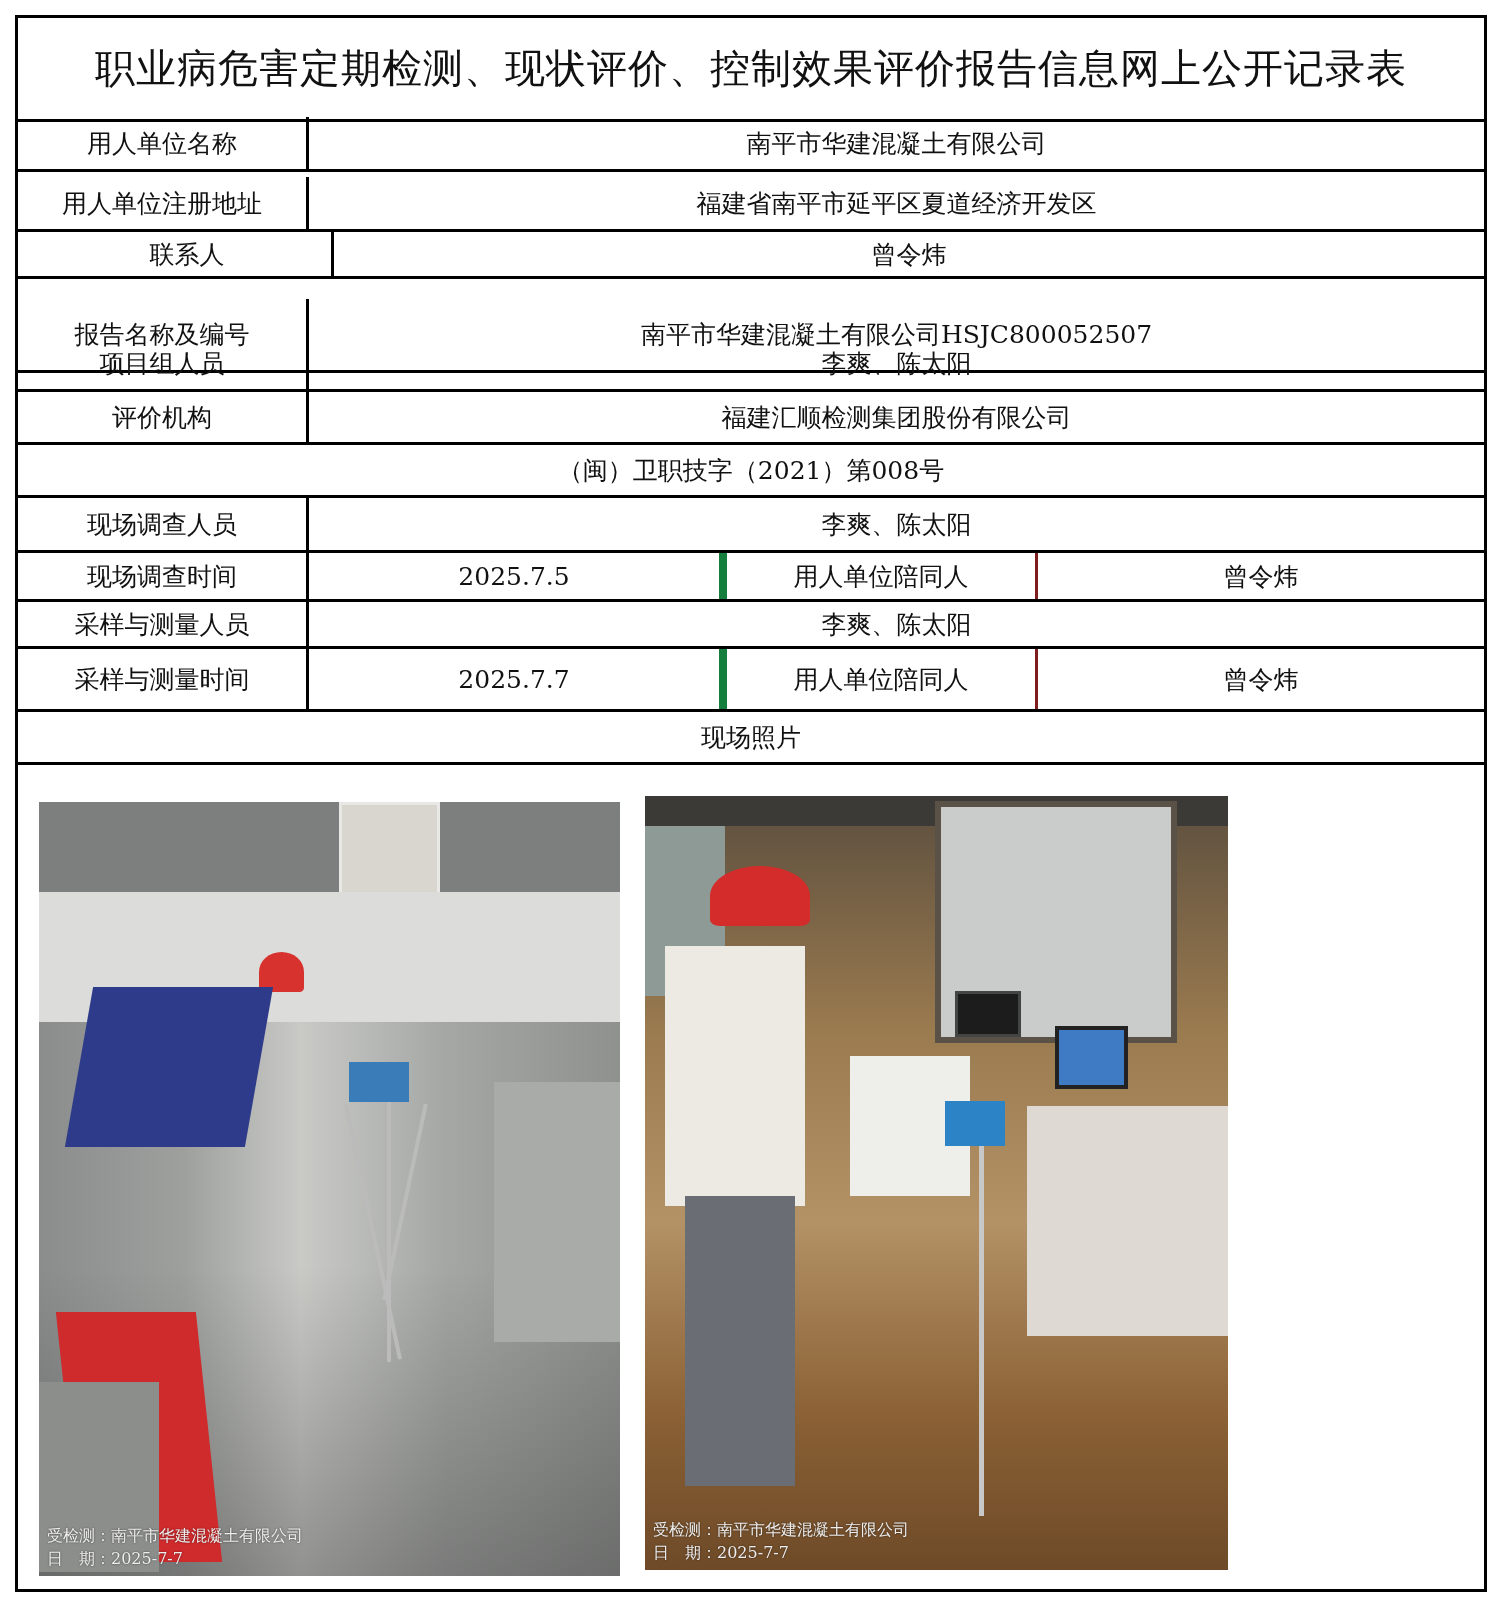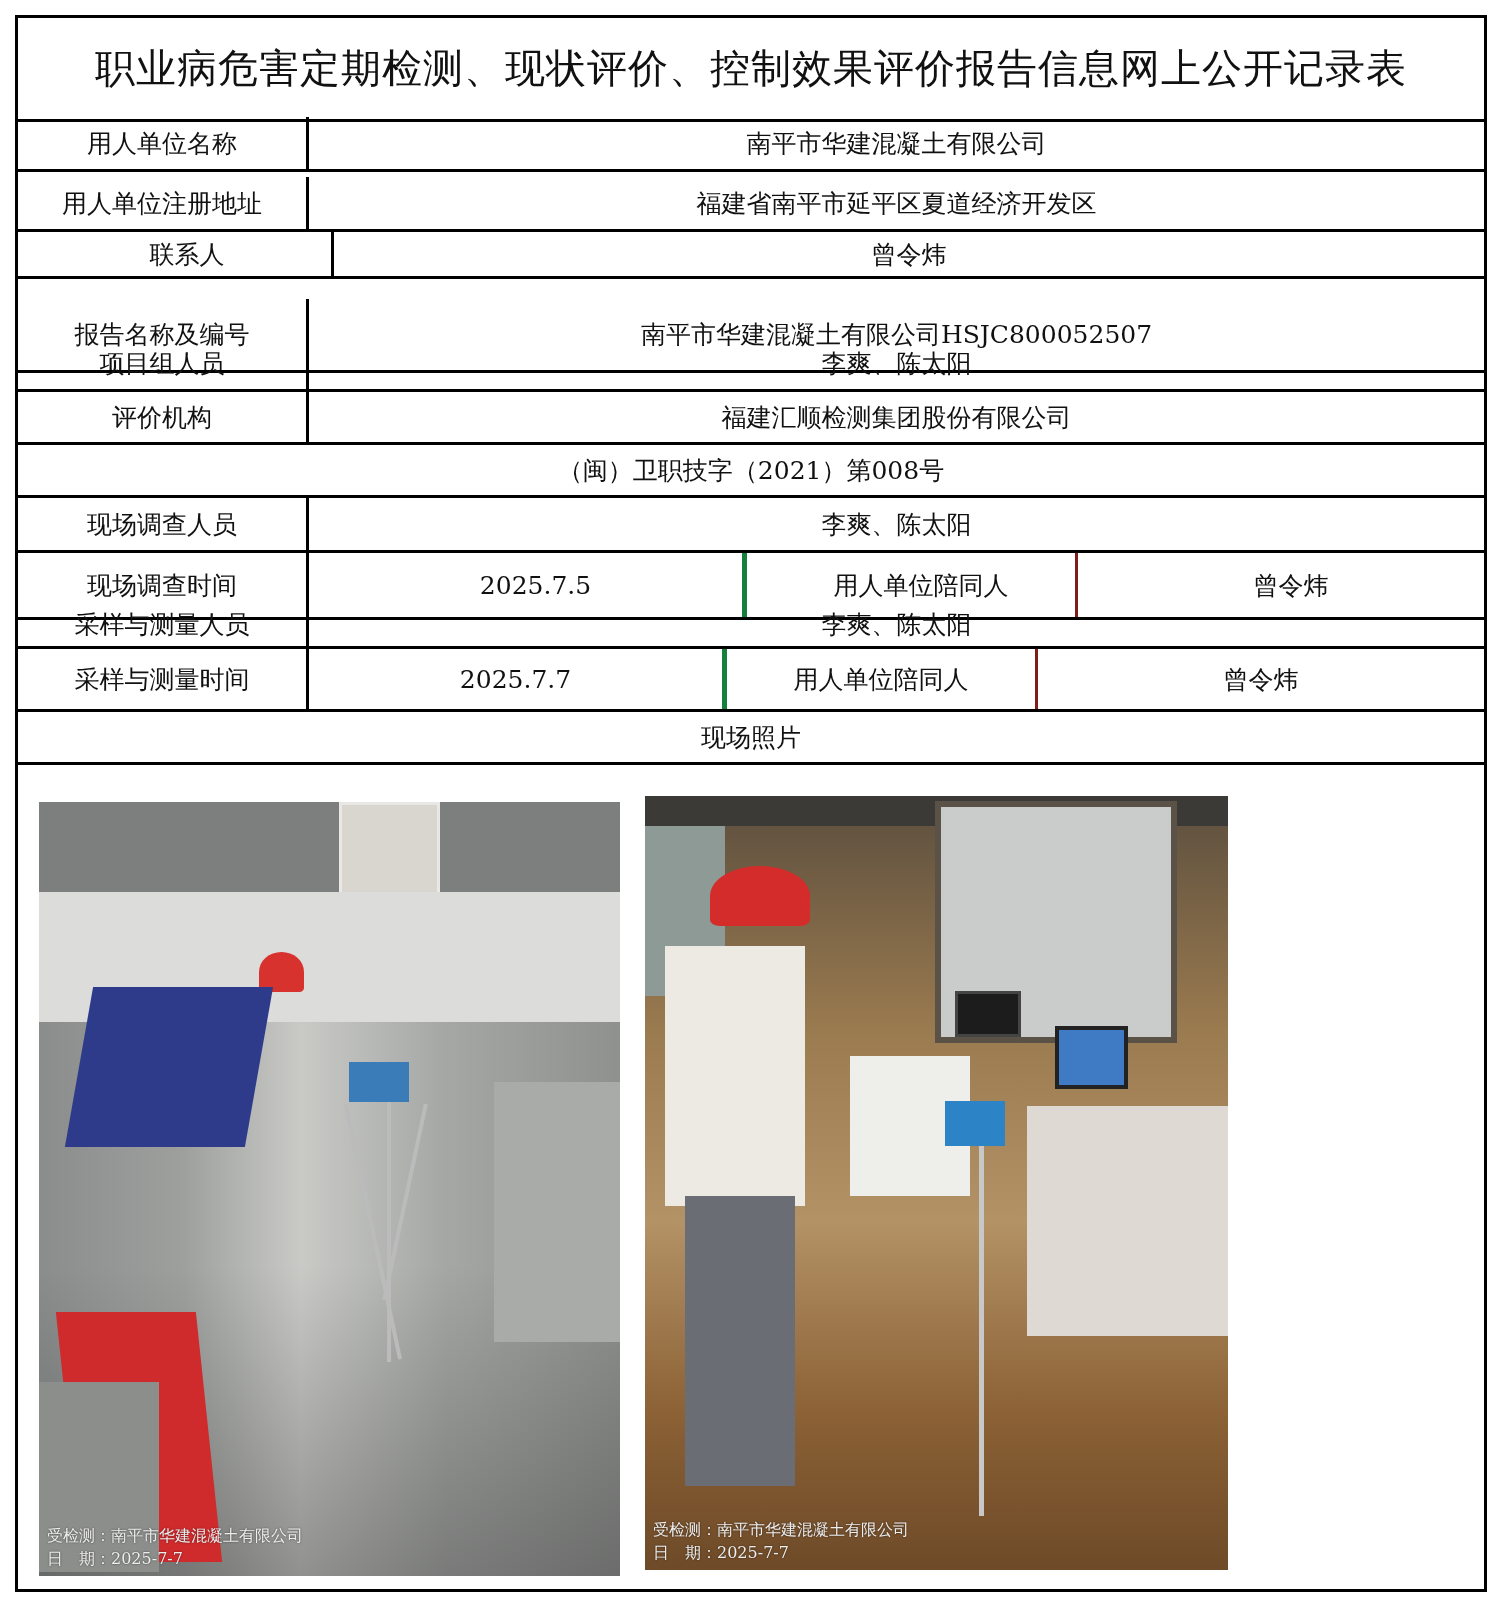"现场调查时间" div.row { gap: 20px -> none; height: 67px -> 49px }
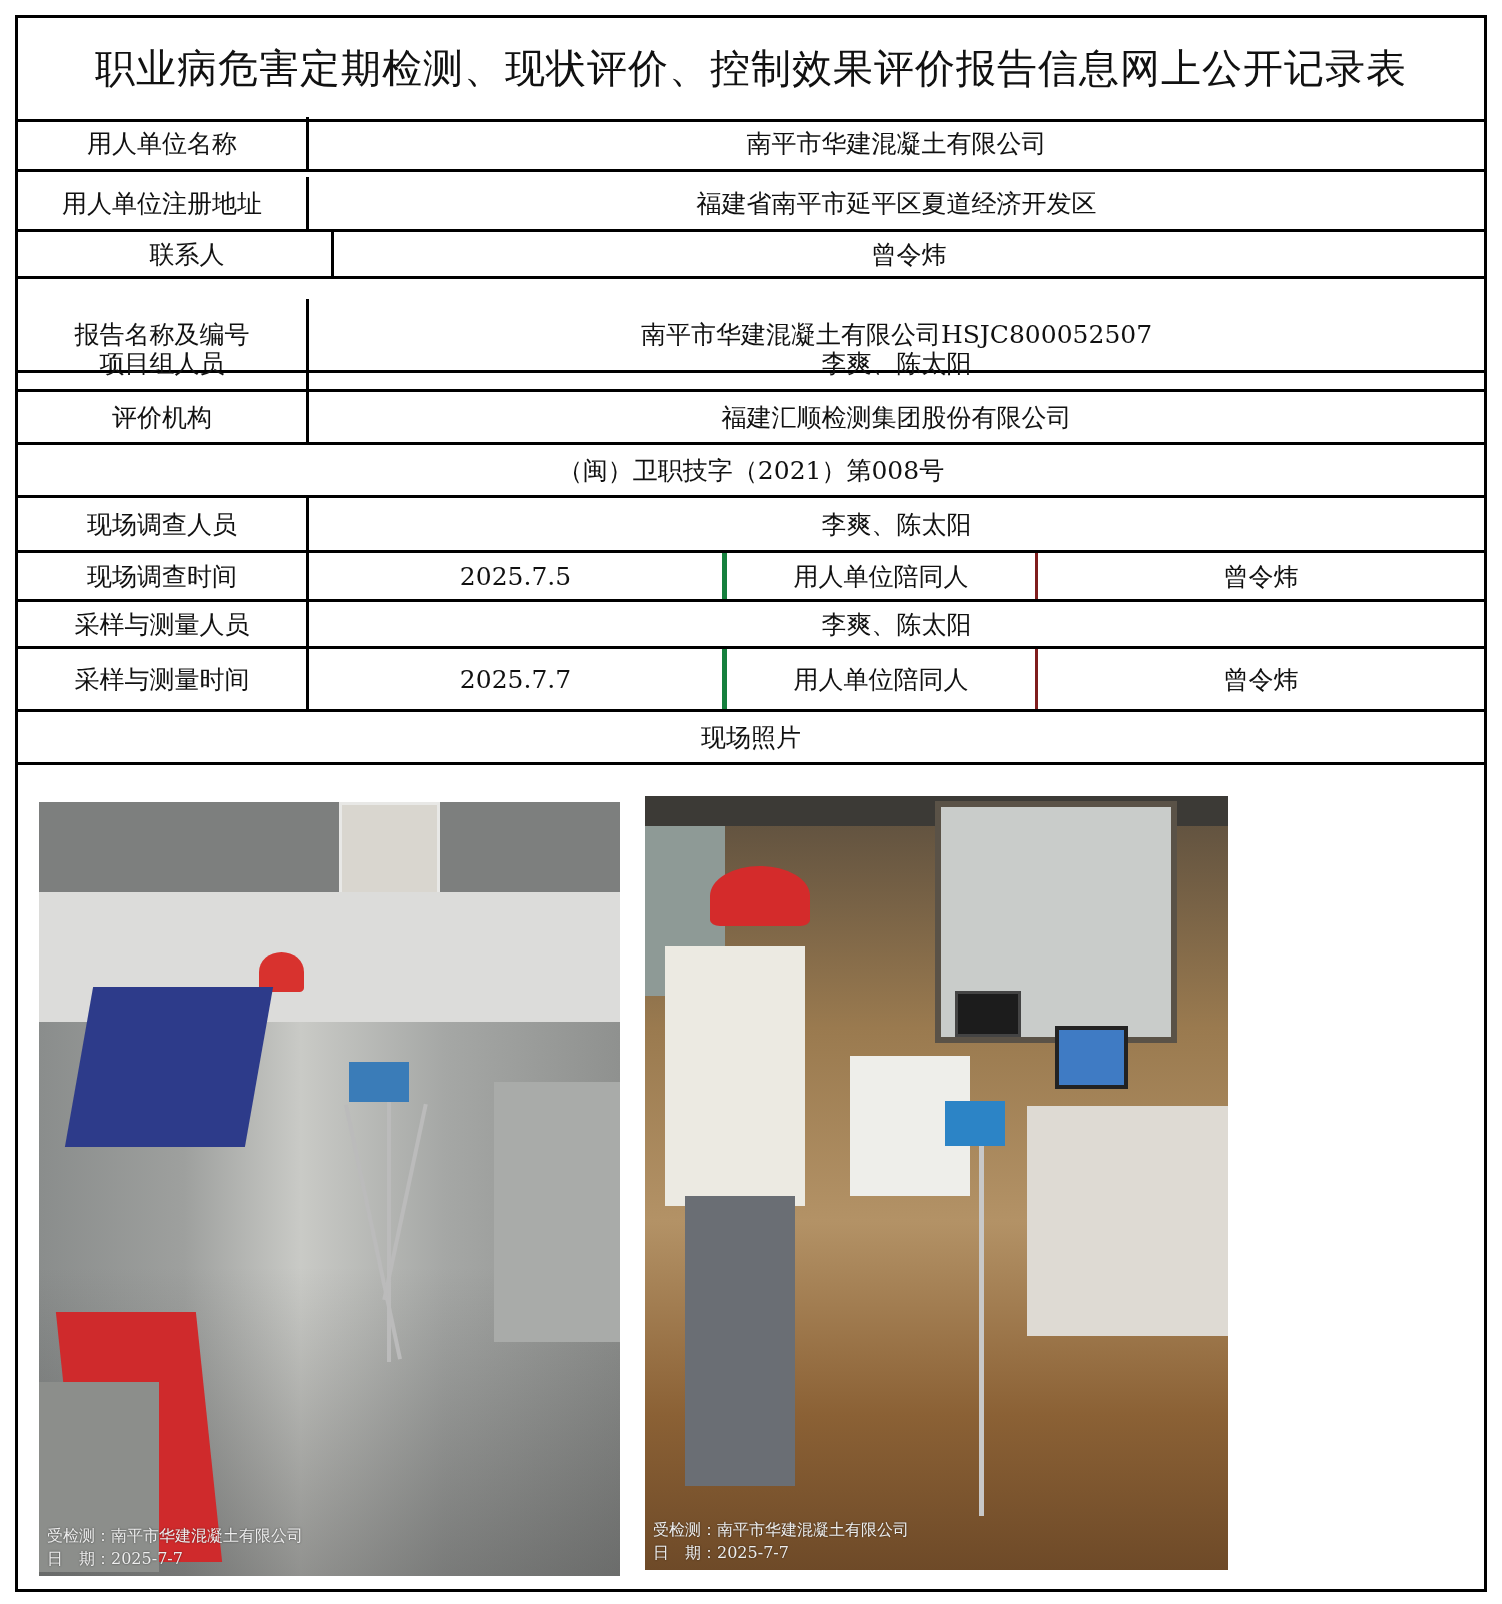"2025.7.5" .c2 { border-right: 5px solid #15803d -> 8px solid #15803d }
